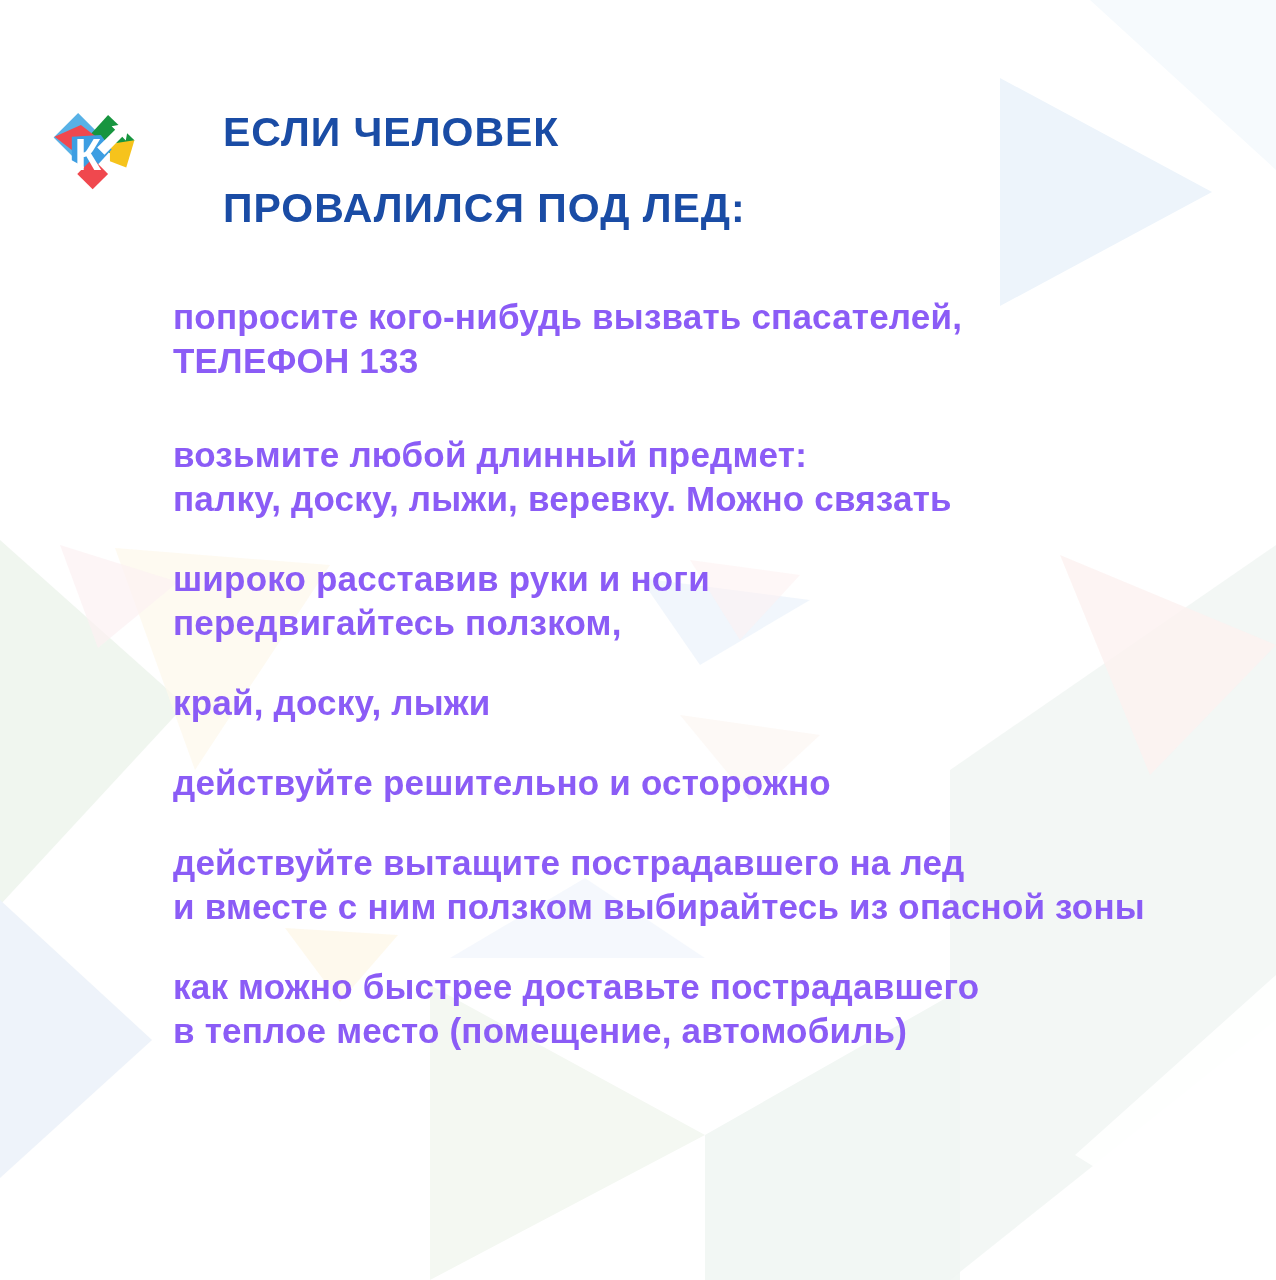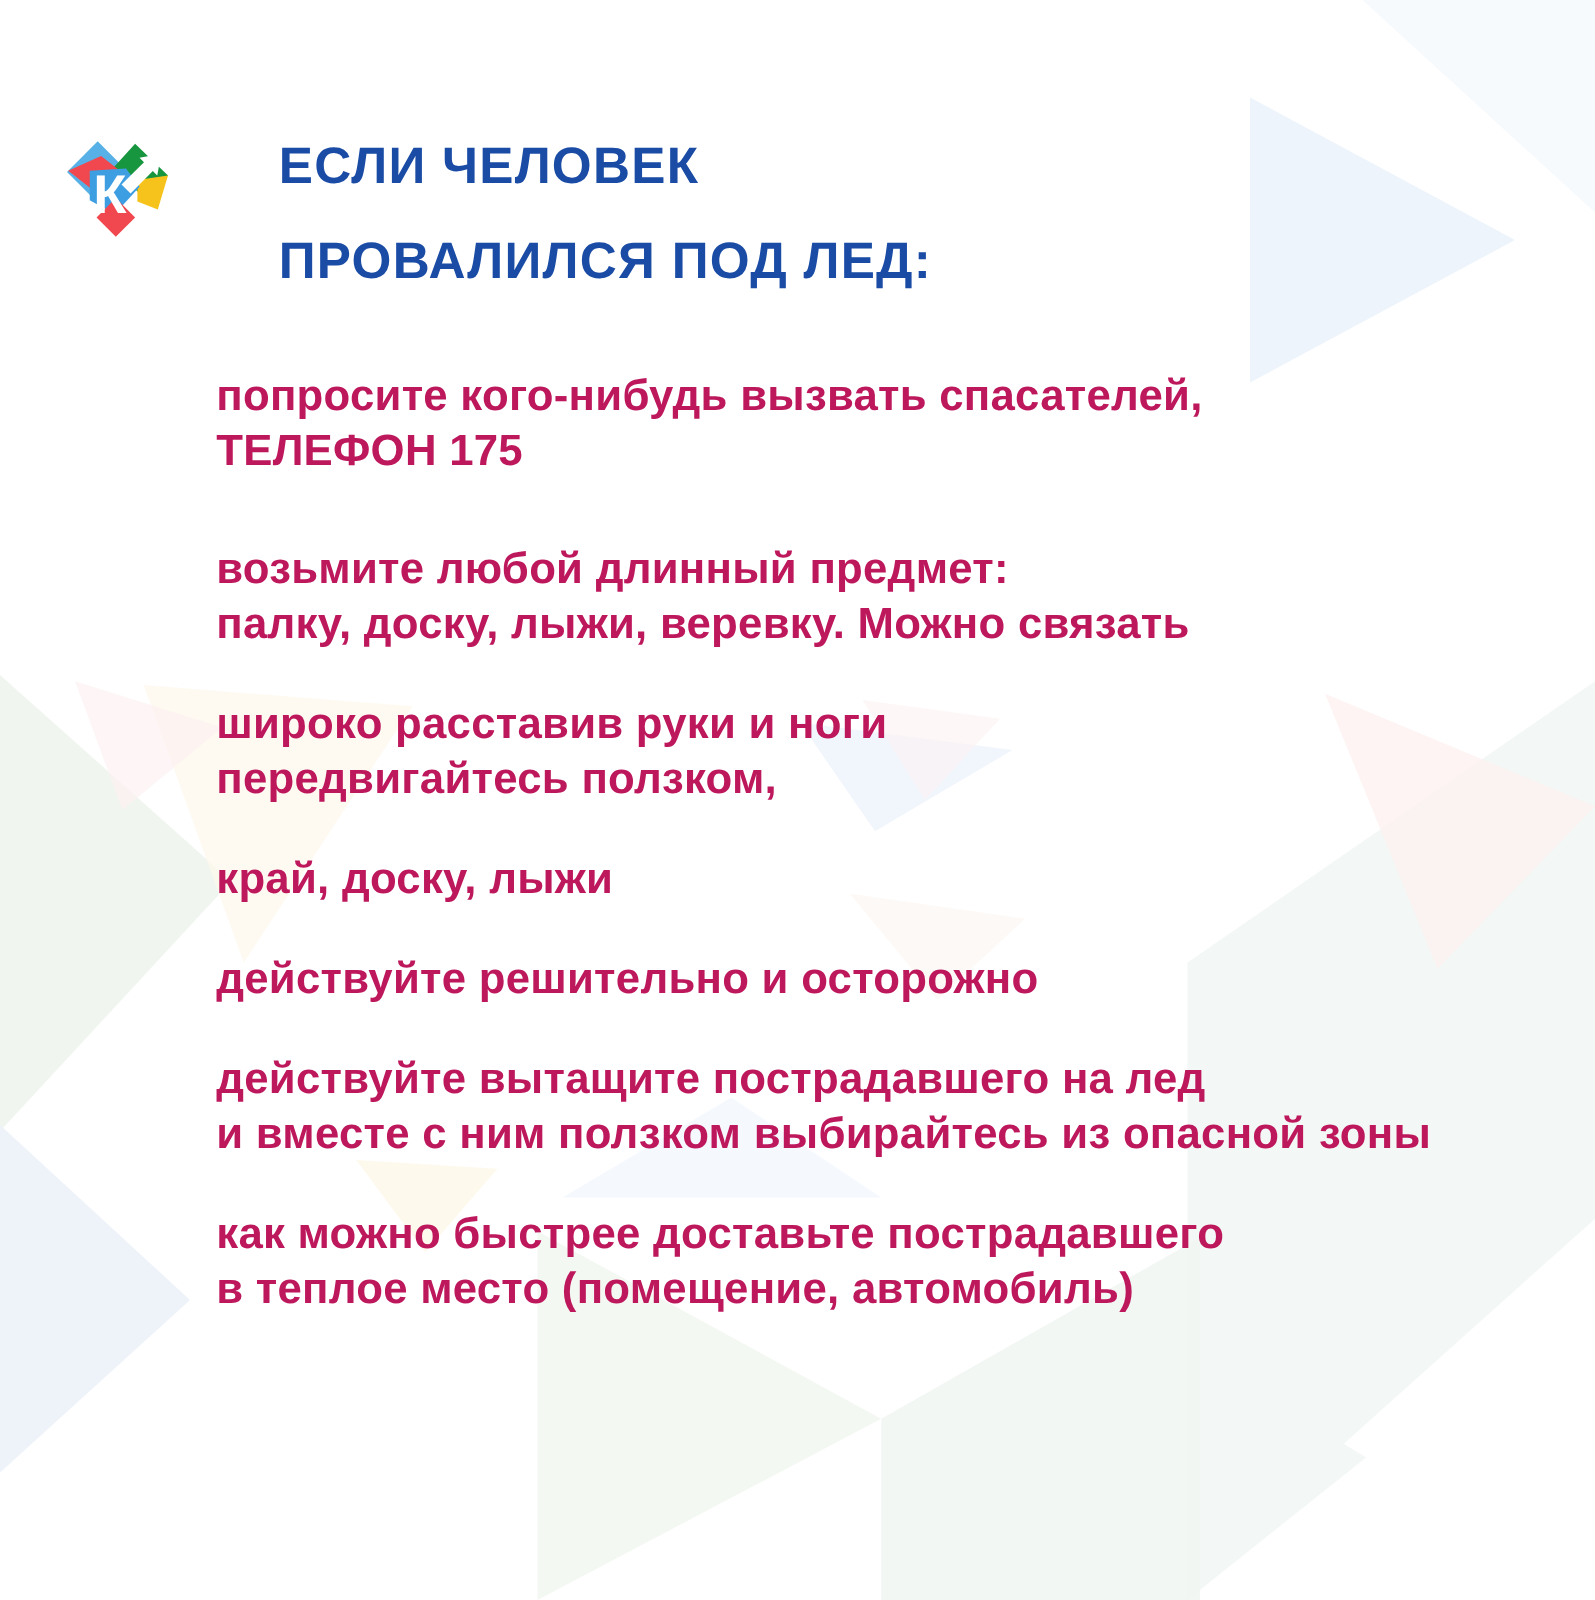"попросите кого-нибудь вызвать" div.instructions { color: #be185d -> #8b5cf6 }
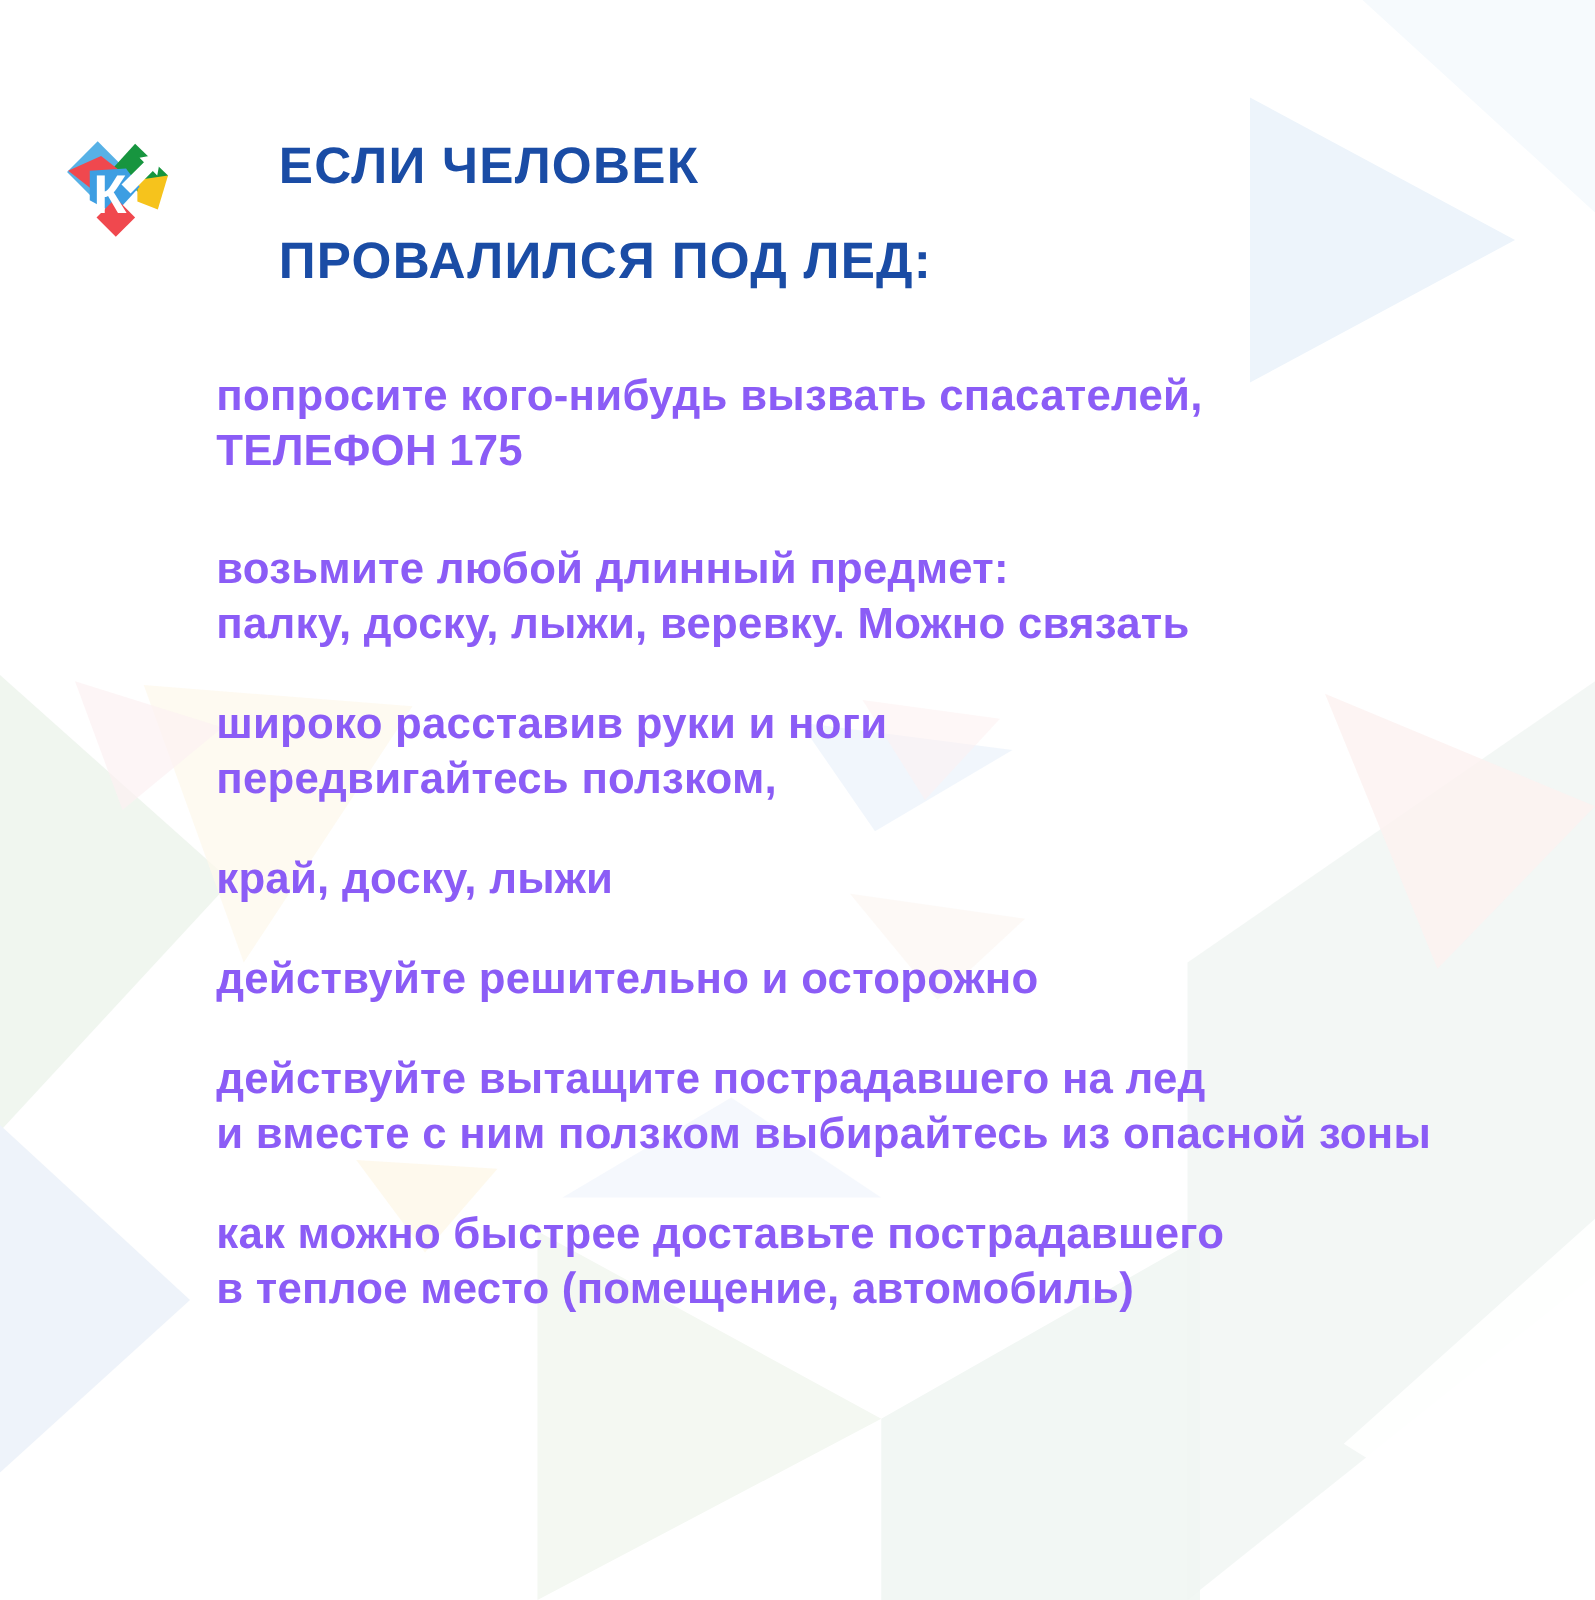"ТЕЛЕФОН 175" div { text: 175 -> 133 }
